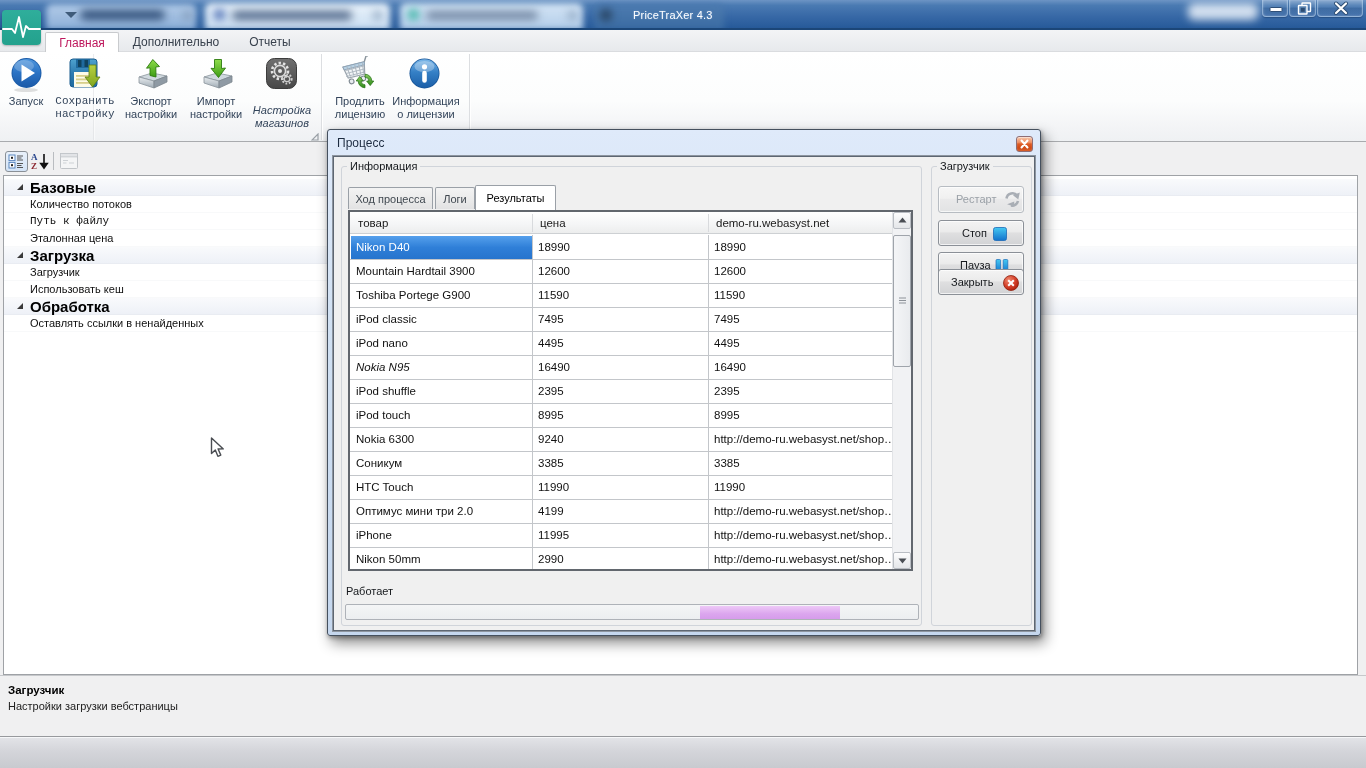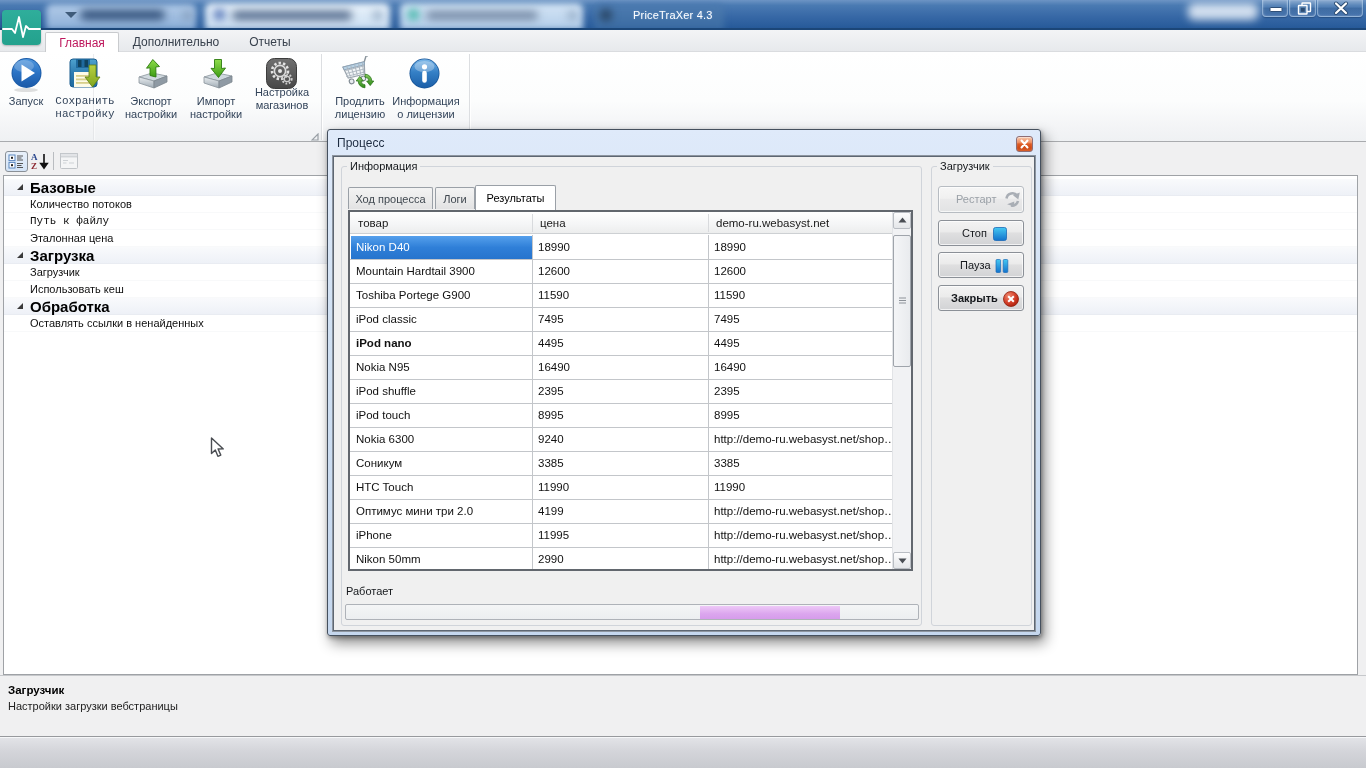"Настройка" div.rlabel { font-style: none -> italic; top: 34px -> 52px }
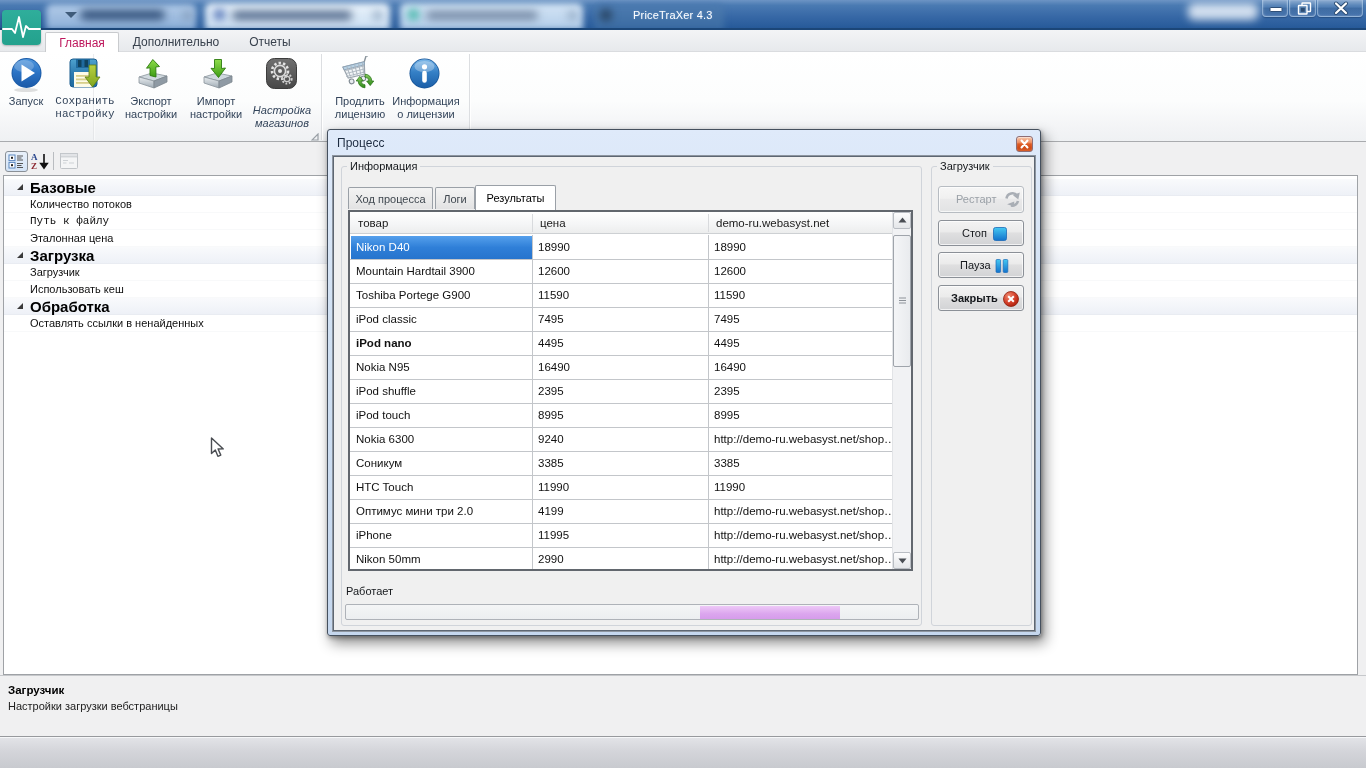"Закрыть" div.cbtn { font-weight: bold -> none; top: 128px -> 112px }
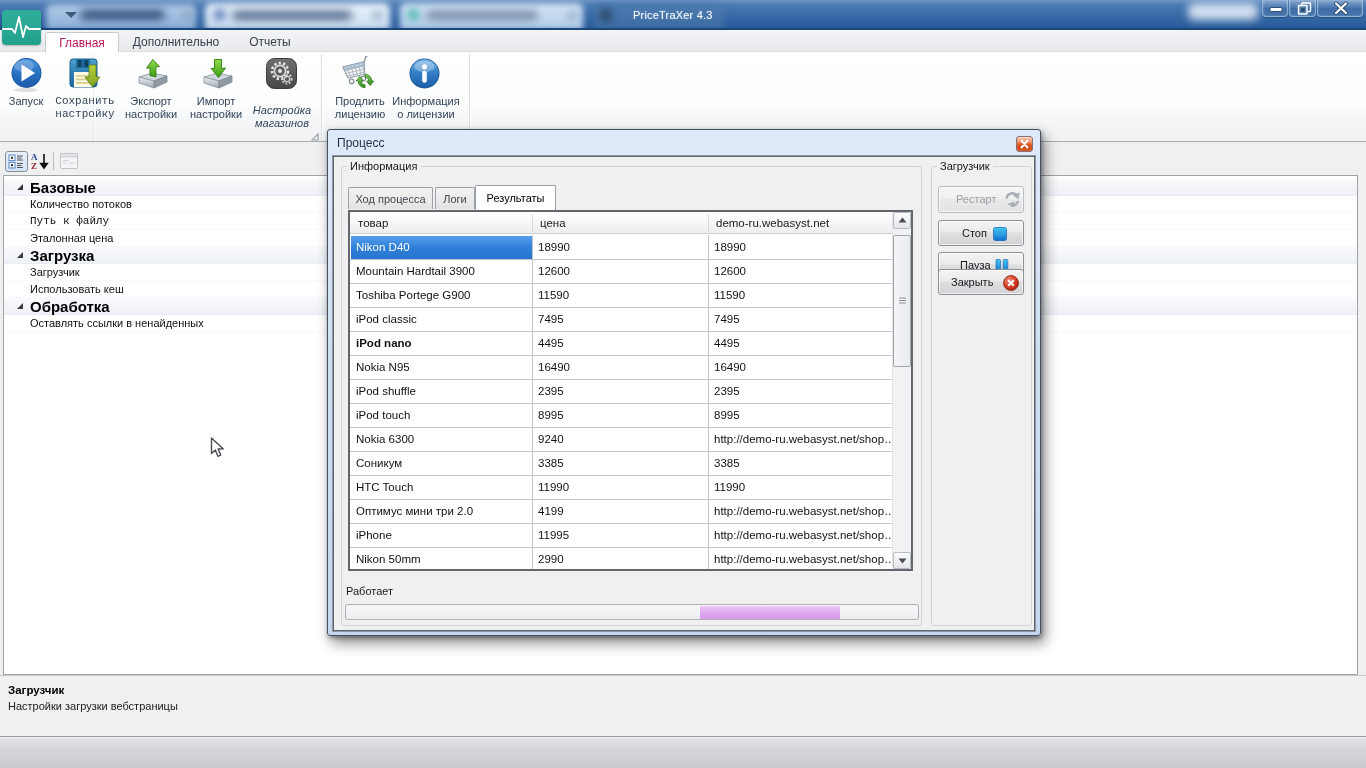"iPod nano" div.cell { font-weight: bold -> none }
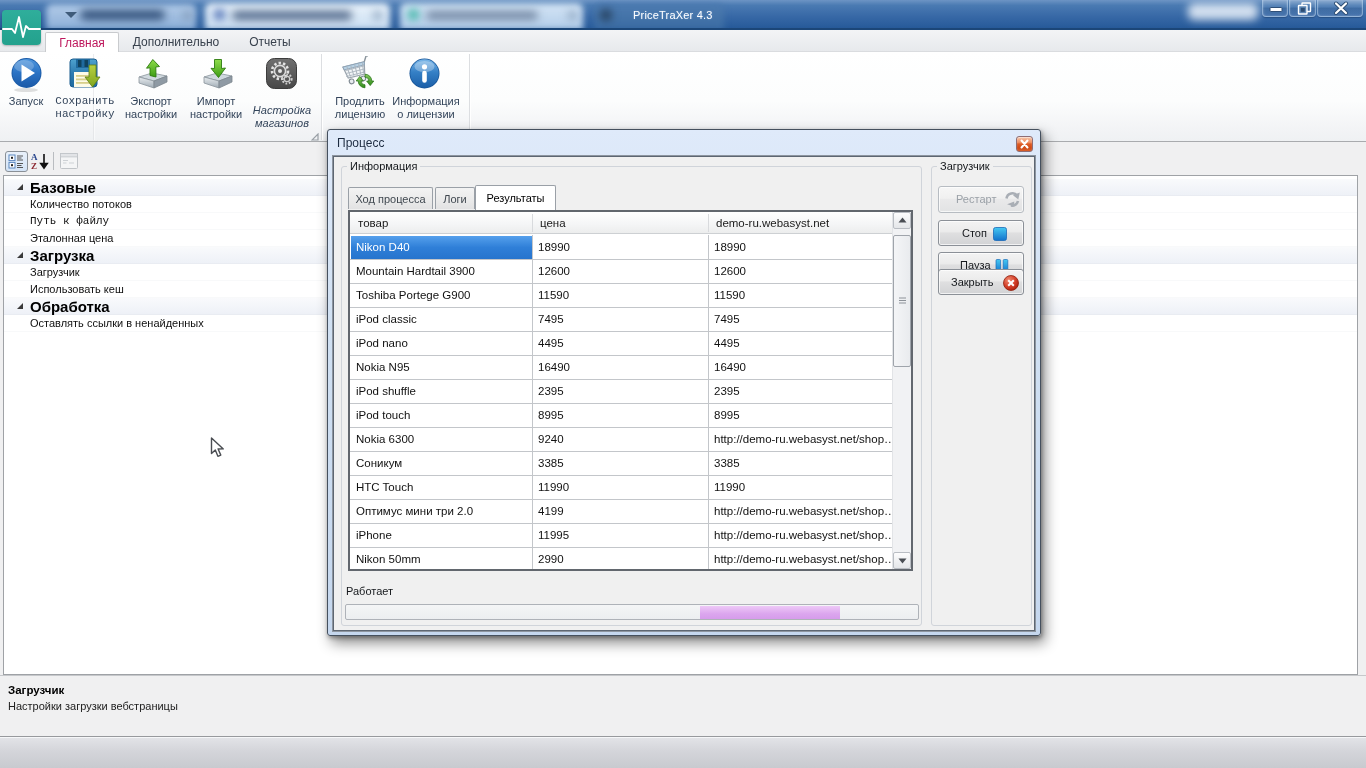"Nokia N95" div.cell { font-style: none -> italic }
